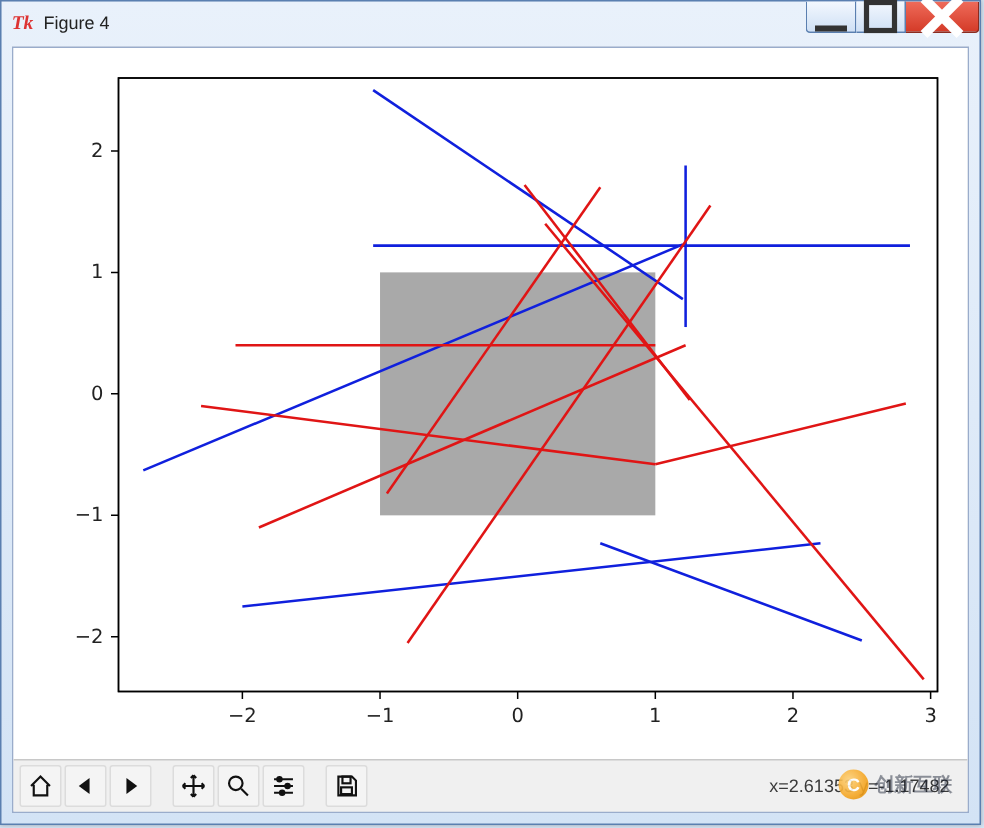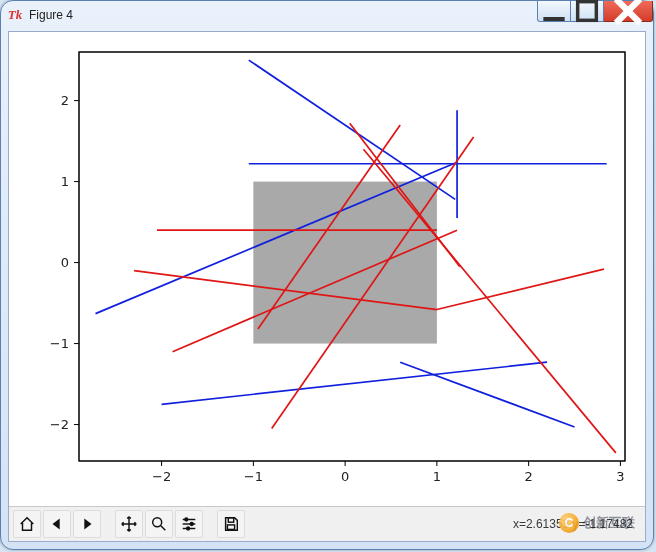"Tk" .window { border-radius: 13px -> 0 }
